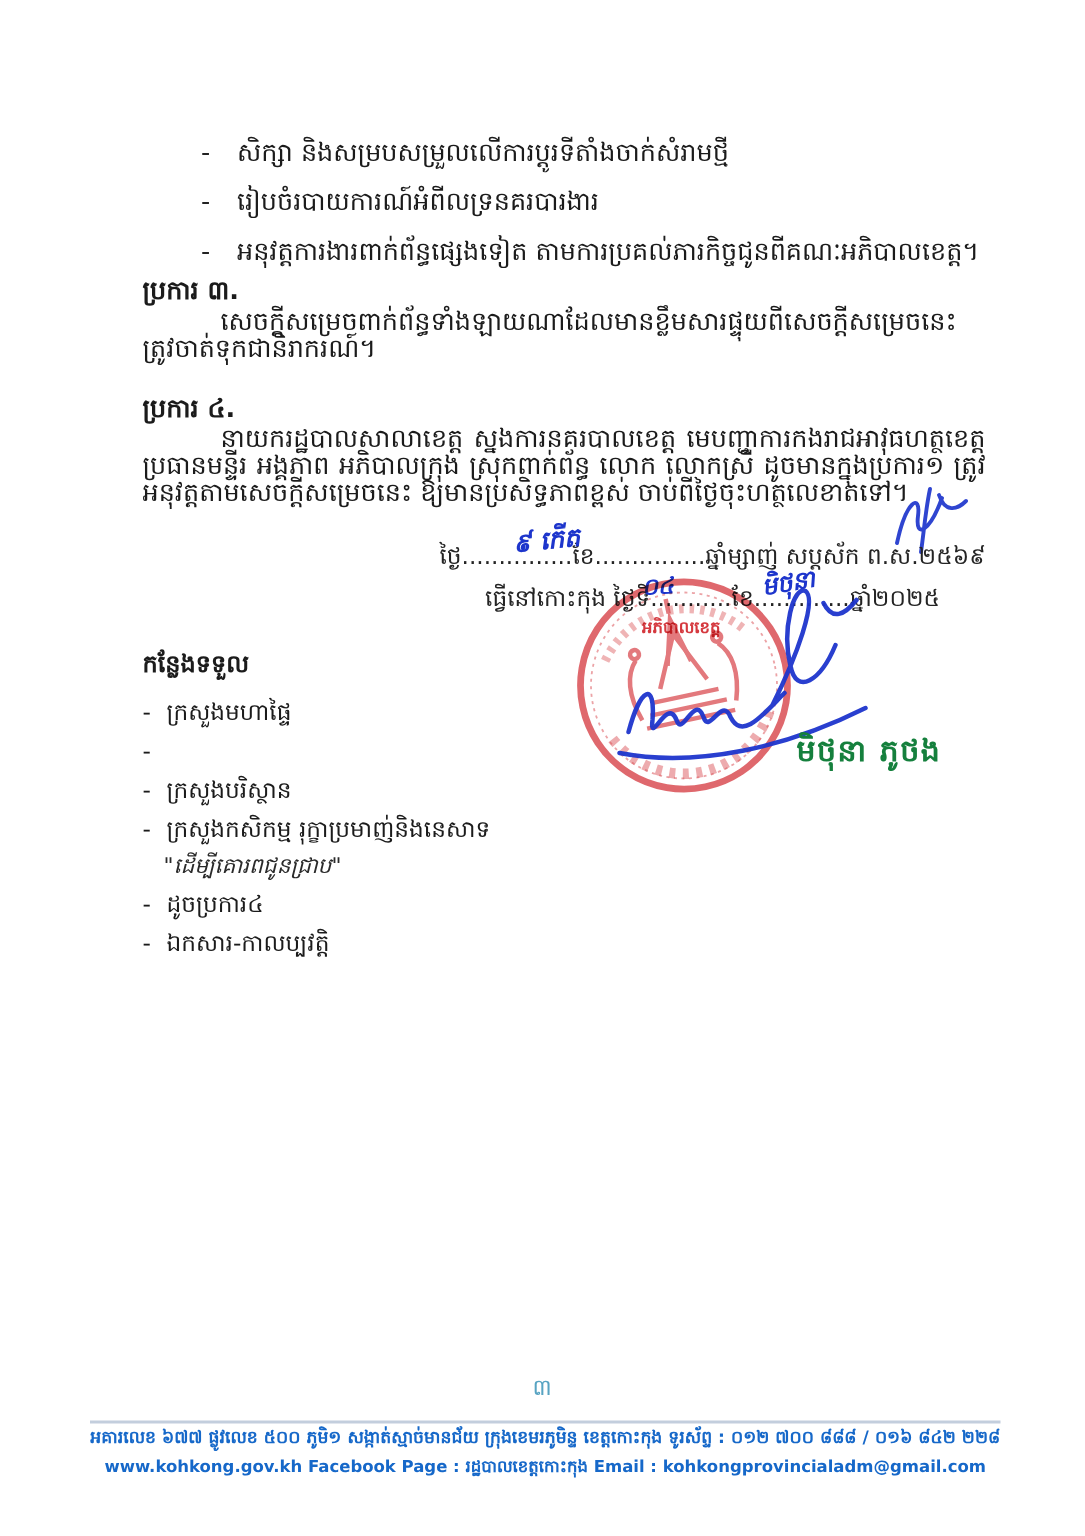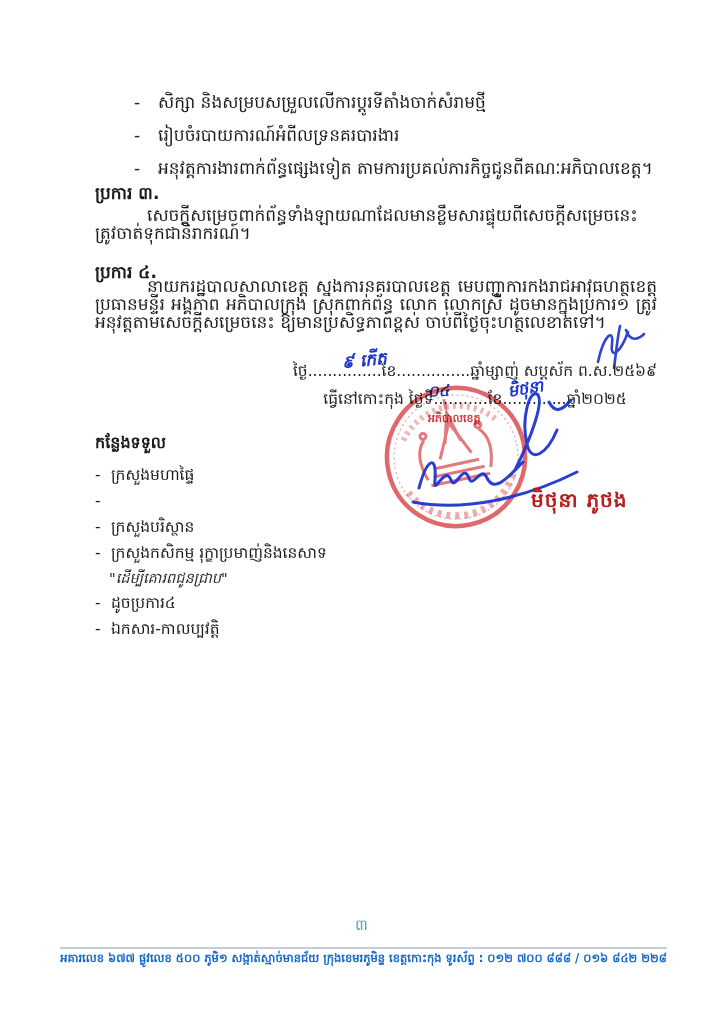"នាយករដ្ឋបាលសាលាខេត្ត ស្នងការនគរបាលខេត្ត" .sec4-body { top: 277px -> 284px }
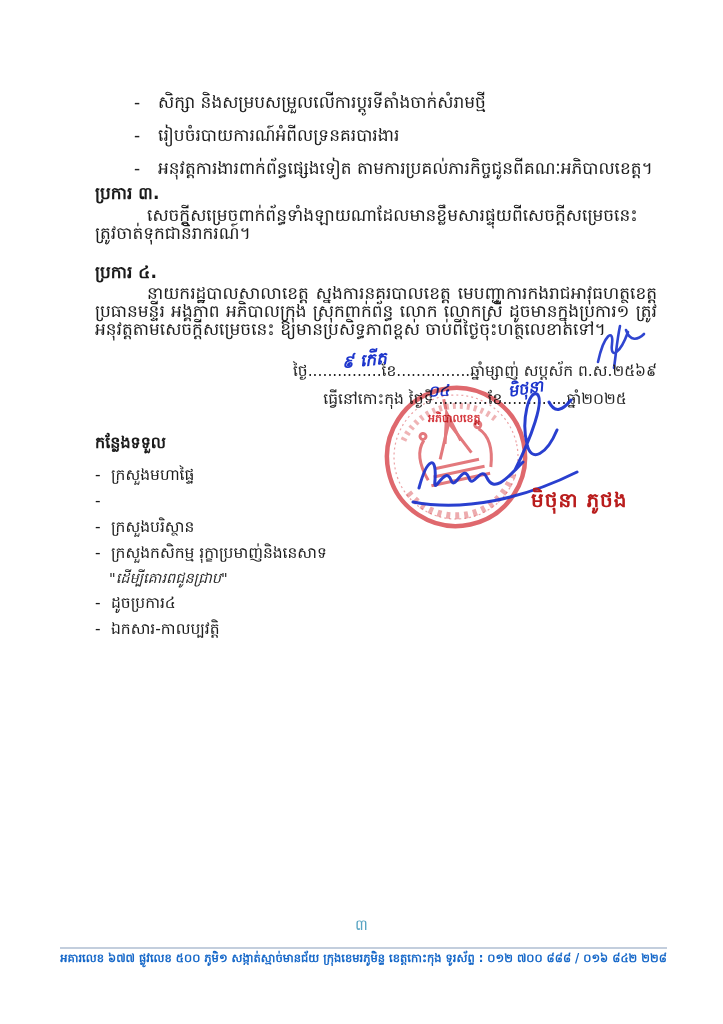"មិថុនា ភូថង" .signer-name { color: #b91c1c -> #15803d }
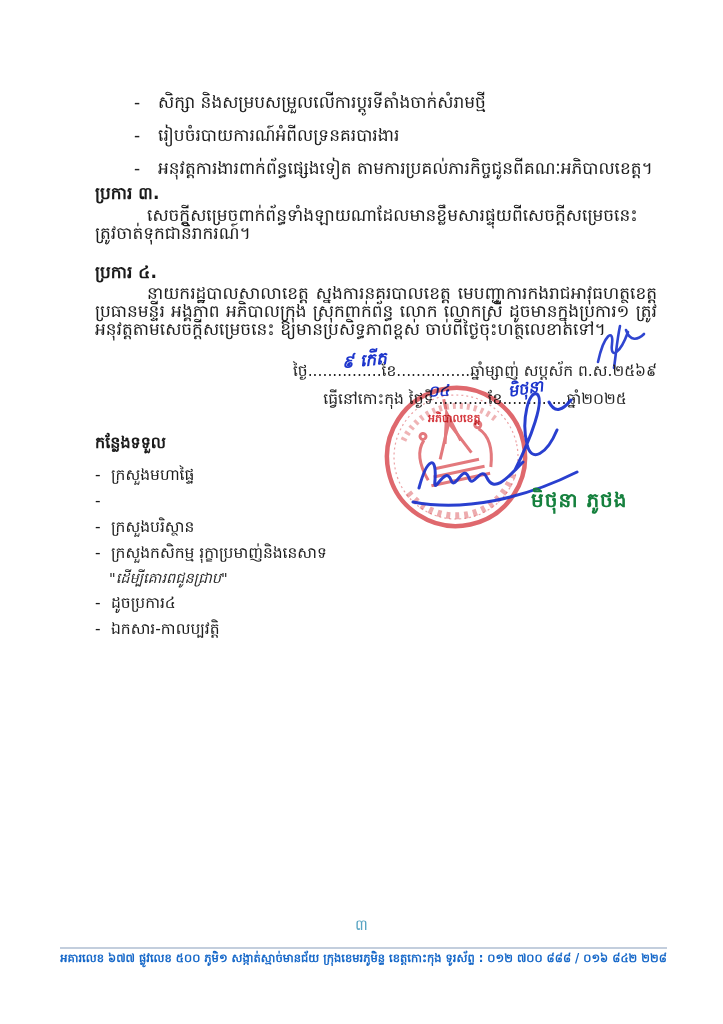"www.kohkong.gov.kh Facebook Page :" div.footer { html: none -> <div>www.kohkong.gov.kh Facebook Page : រដ្ឋបាលខេត្តកោះកុង Email : kohkongprovincialadm@gmail.com</div> }
